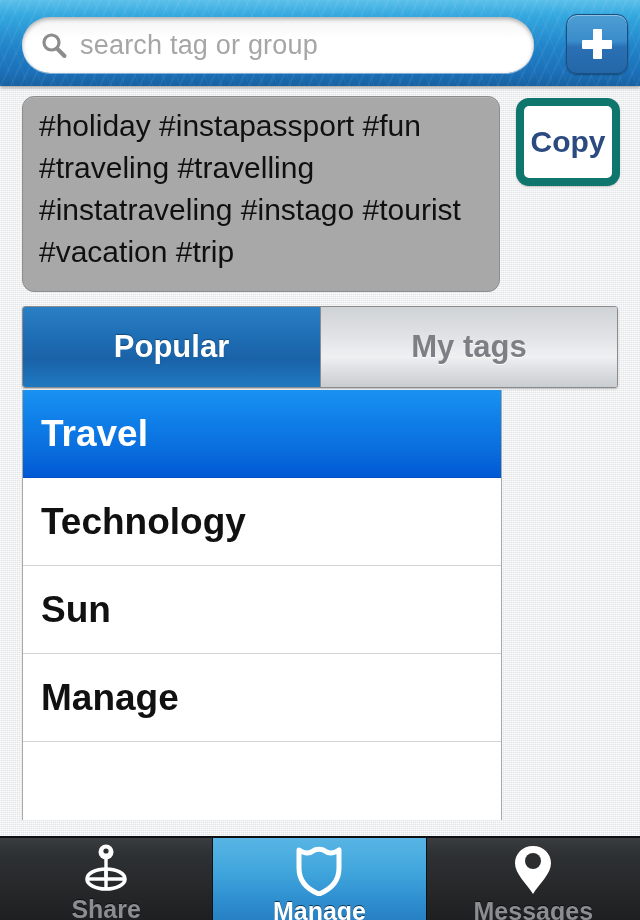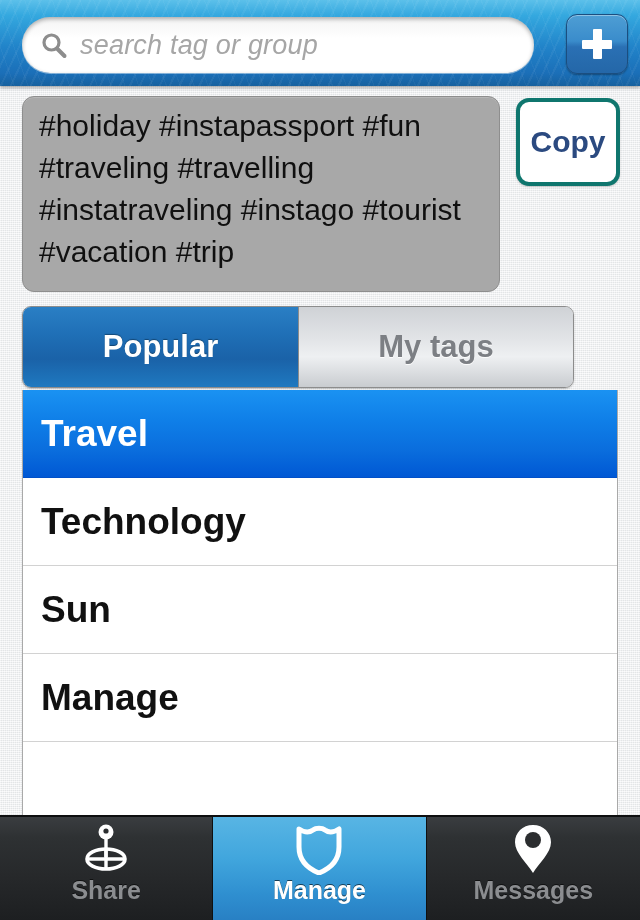"search tag or group" .search-field { font-style: italic -> none }
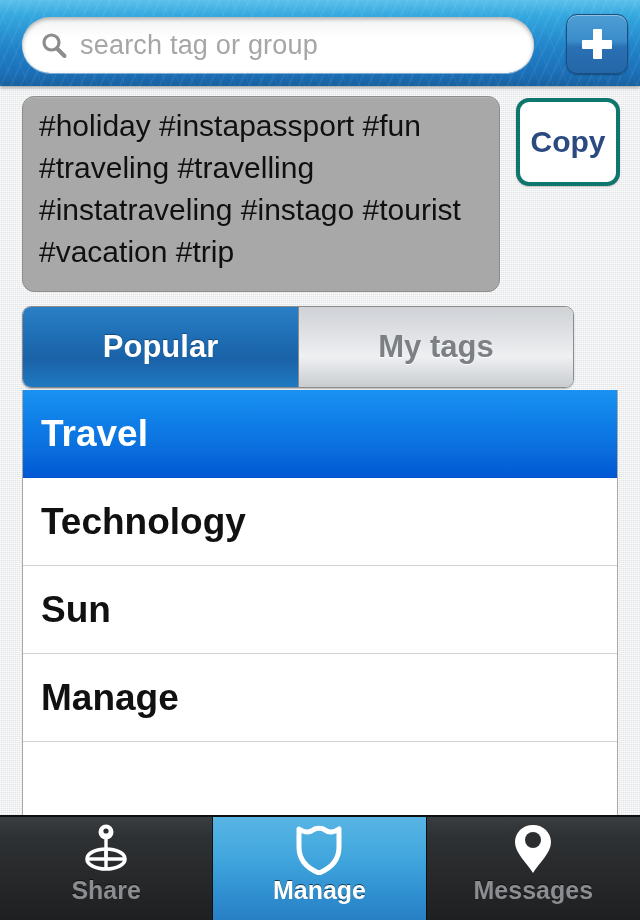"Copy" .copy-button { border: 4px solid #0f766e -> 8px solid #0f766e }
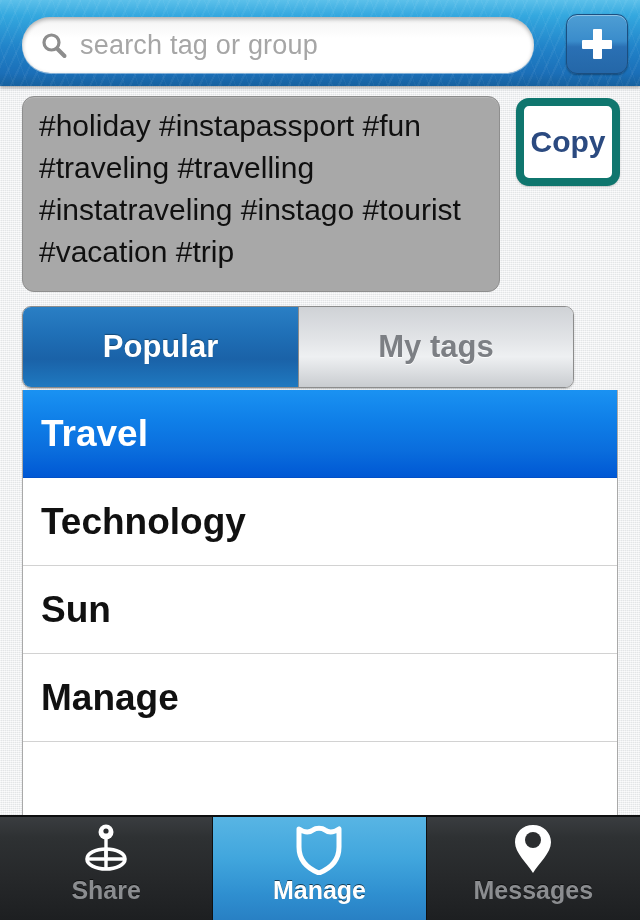"Popular" .segmented { border-radius: 9px -> 3px; width: 552px -> 596px }
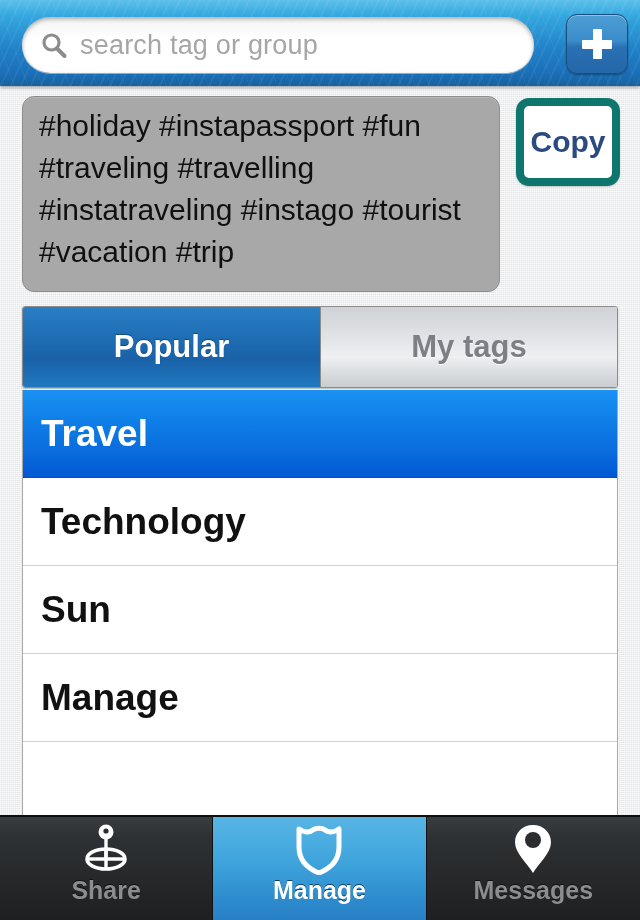"Travel" .list { width: 596px -> 480px }
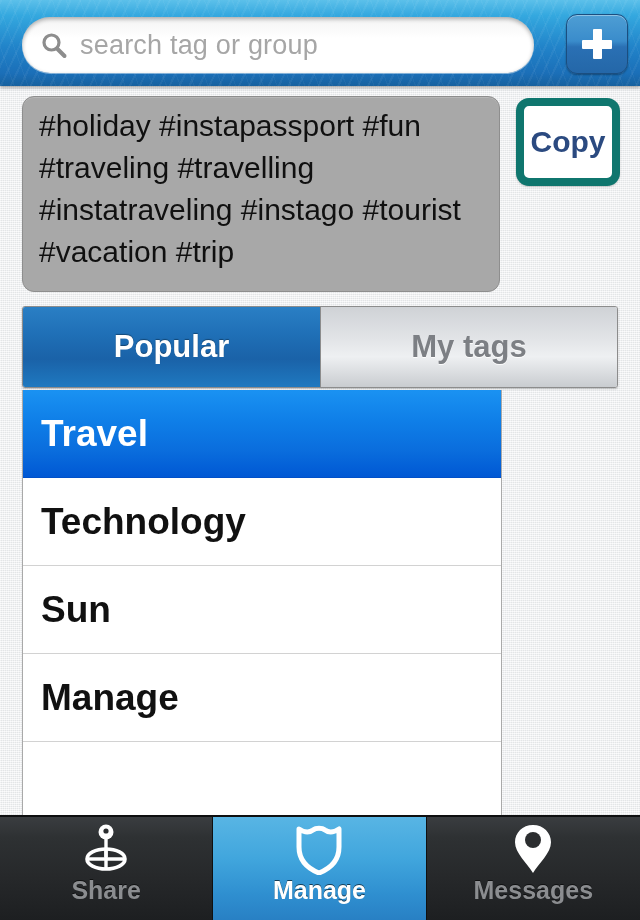"Share" .tabbar { height: 105px -> 84px }
